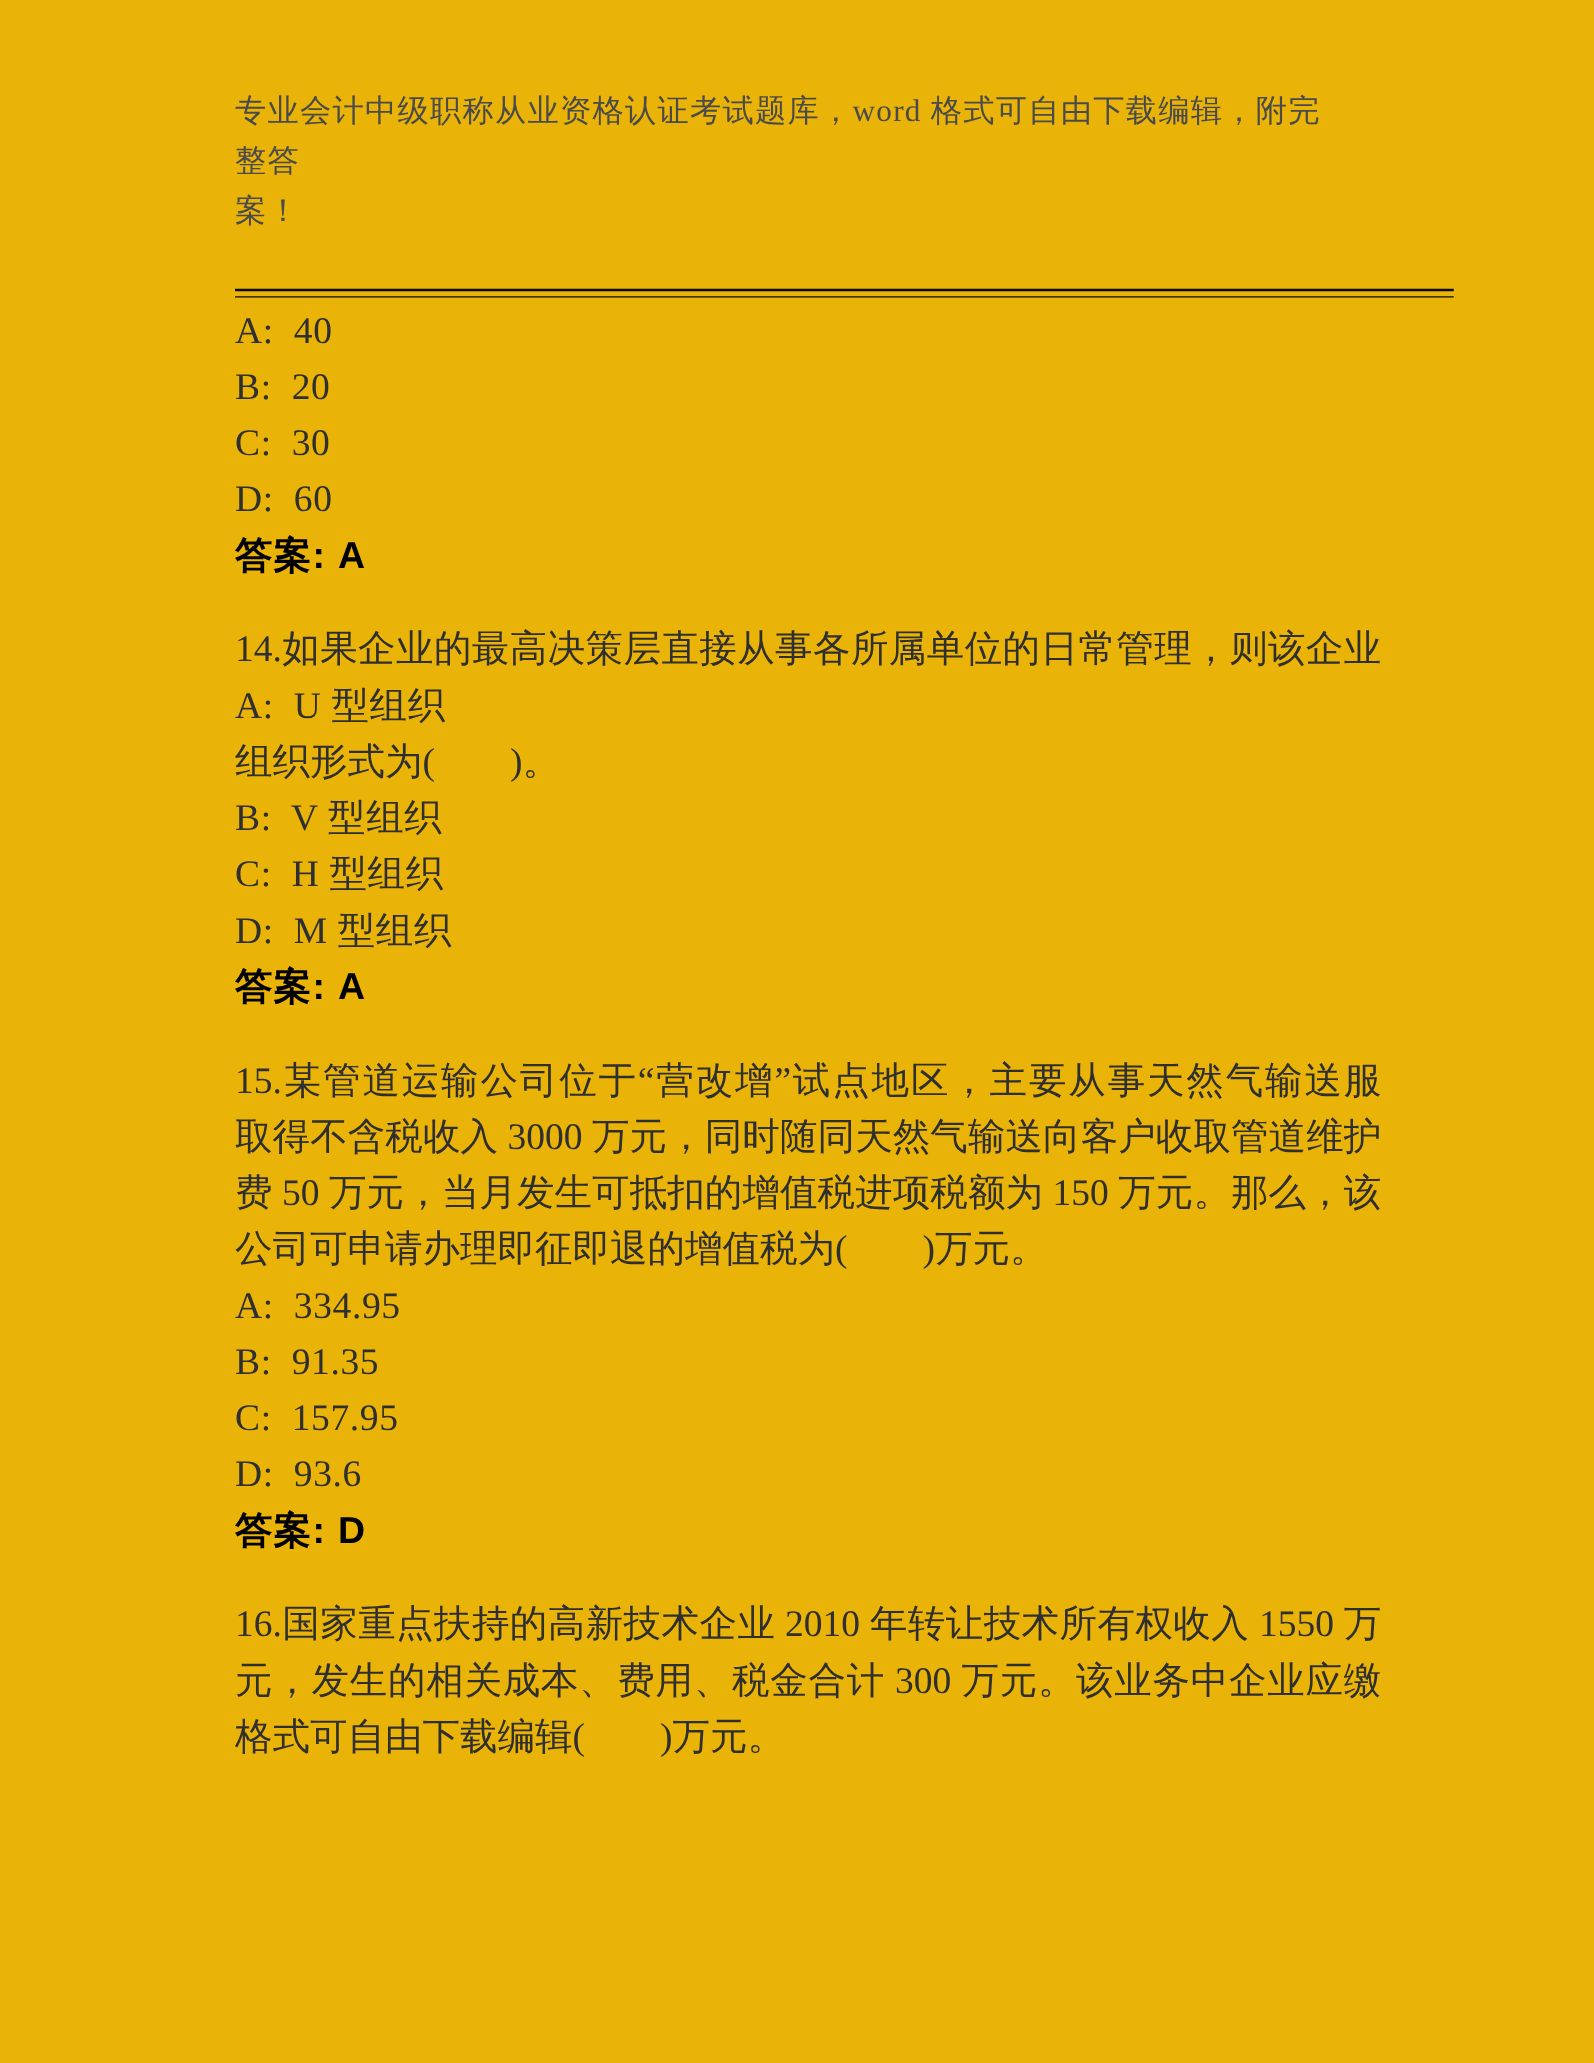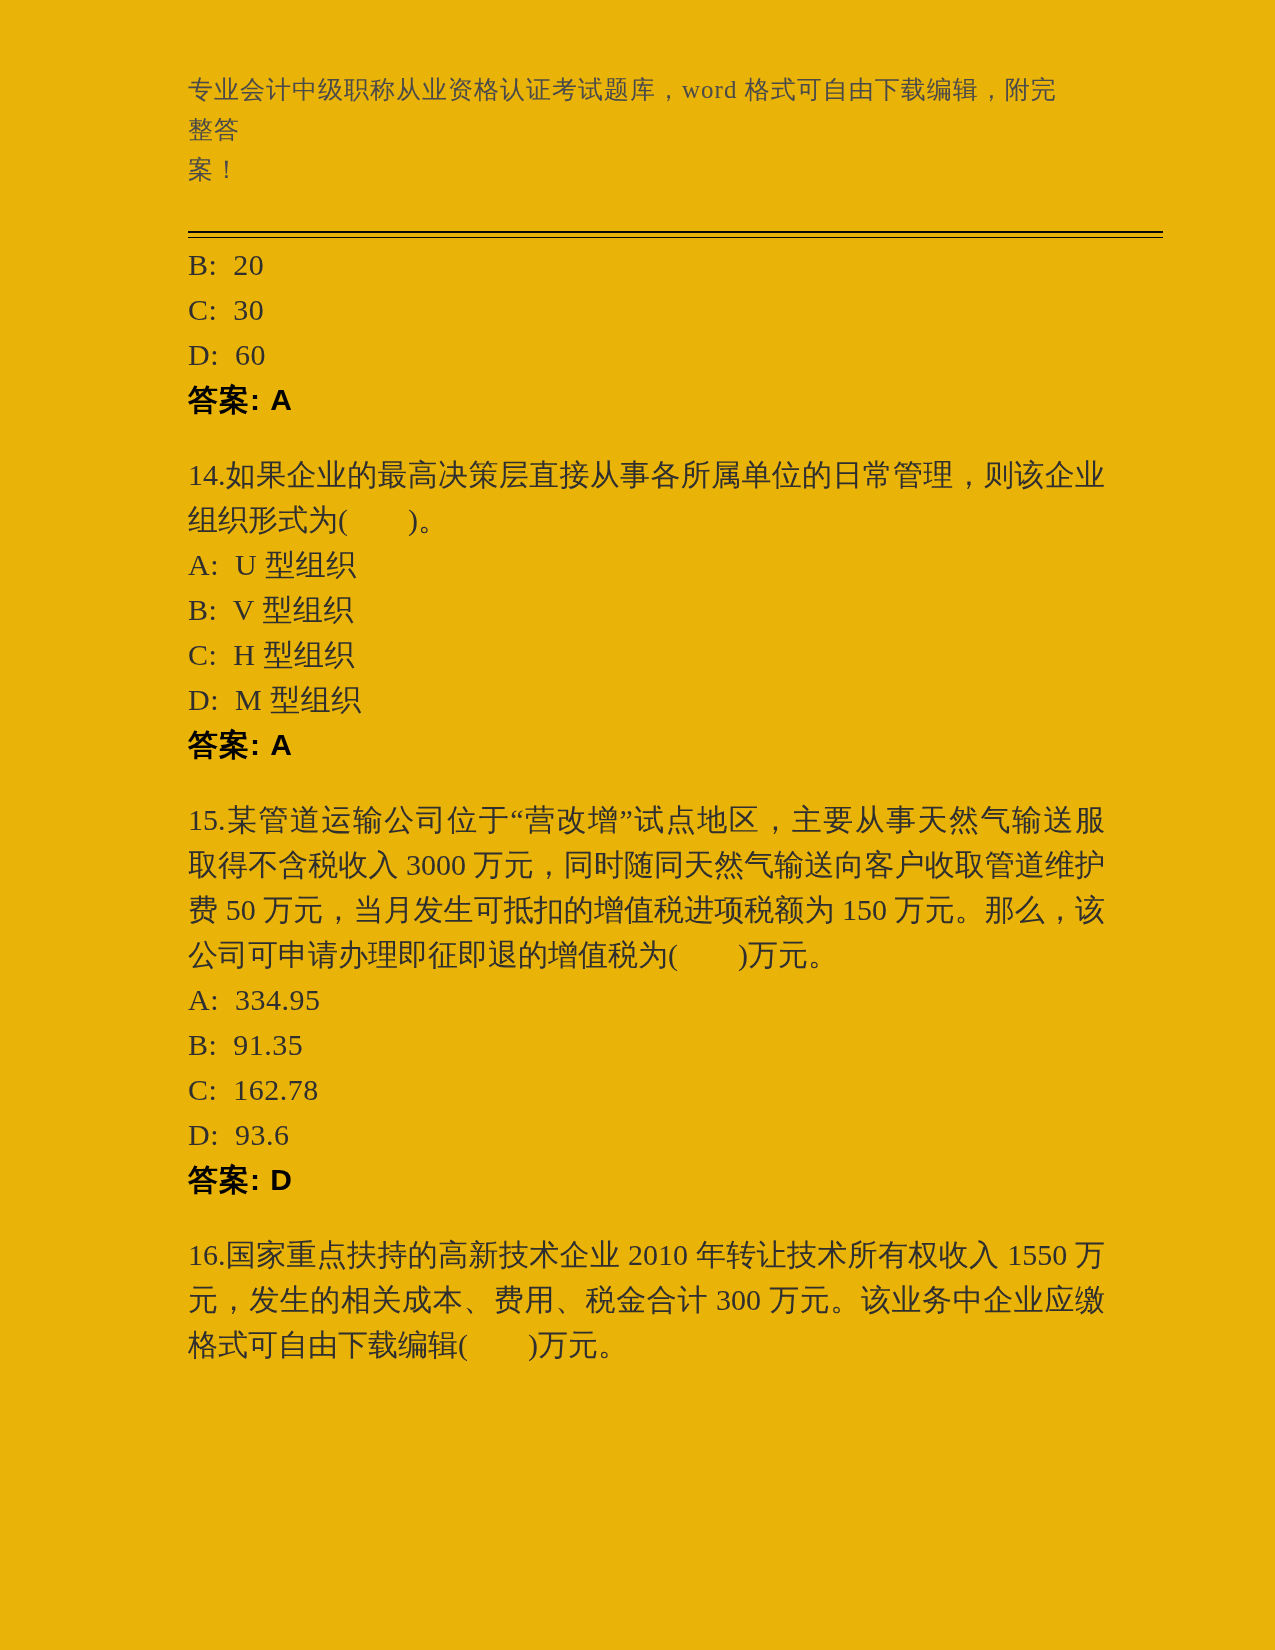"A: 40" div.line { html: none -> <div>A: 40</div> }
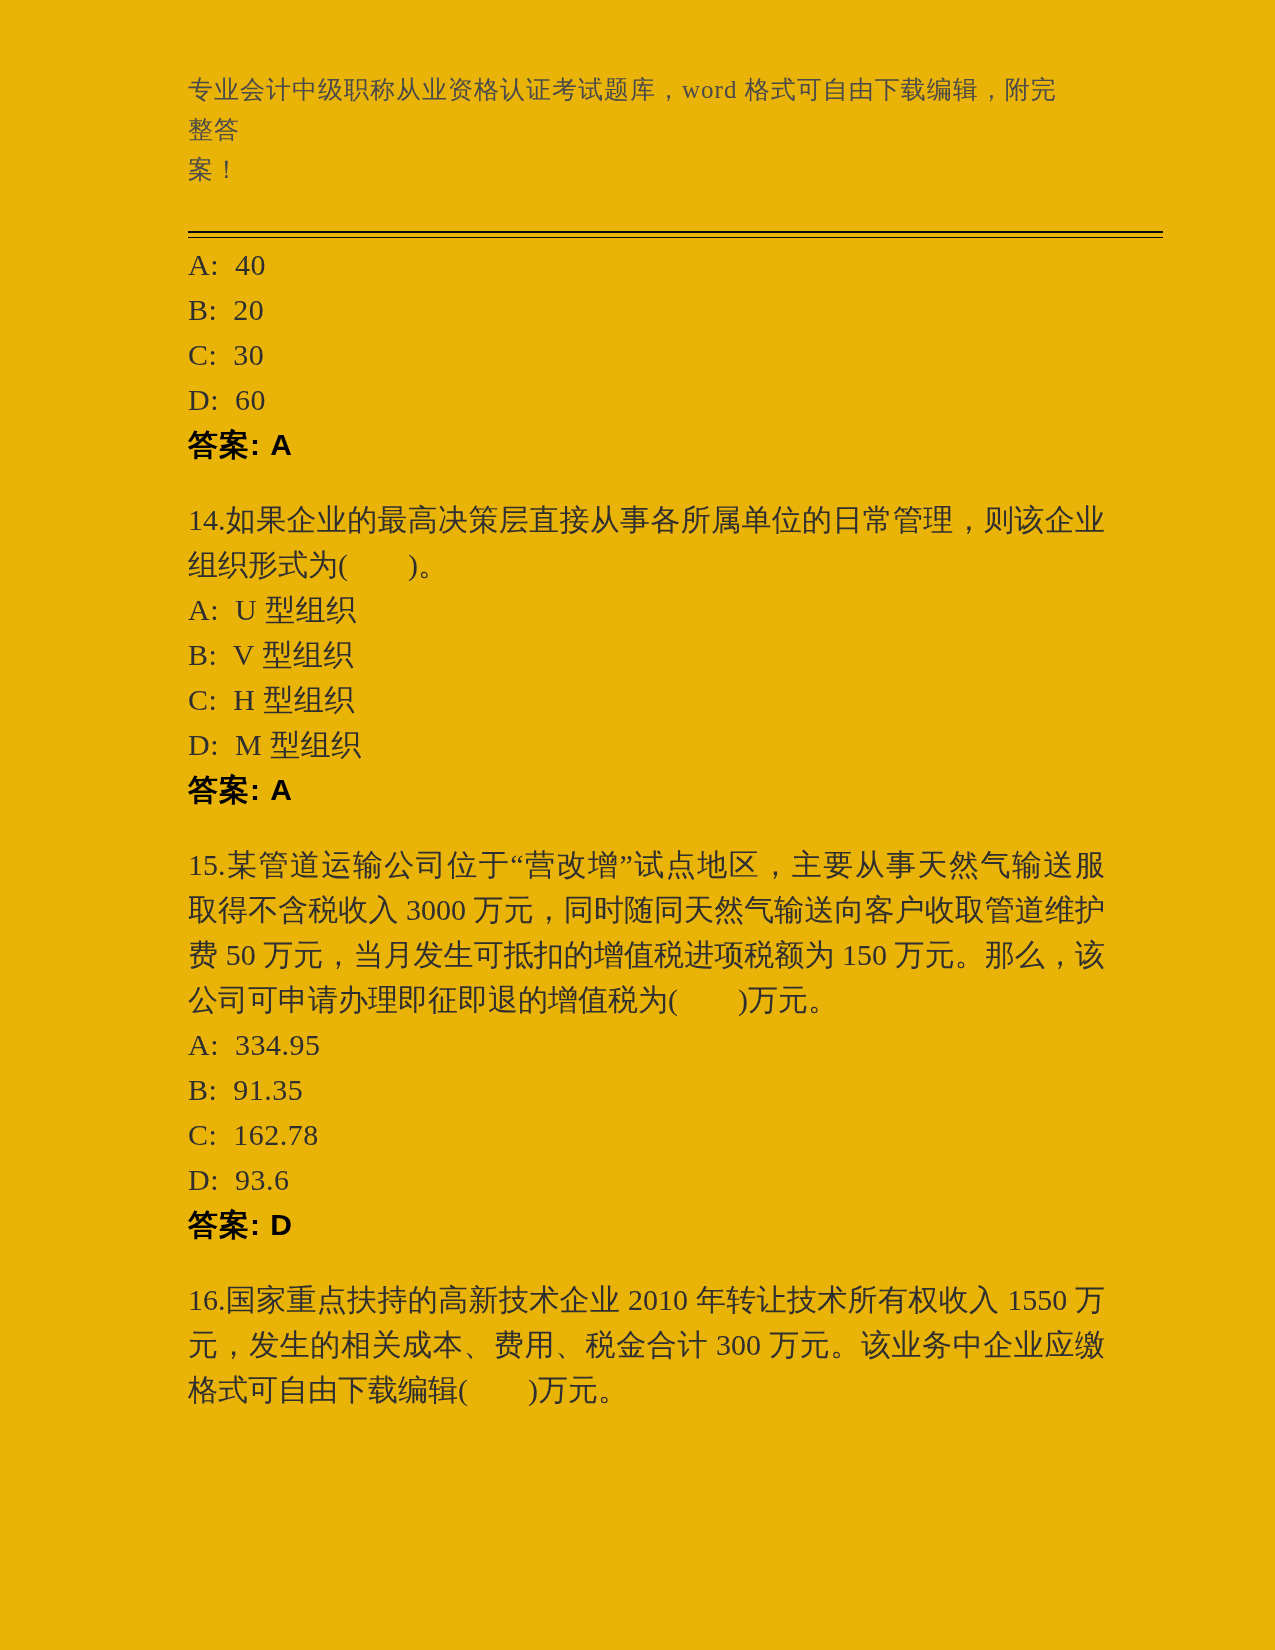"组织形式为( )。" div.line { order: before "A: U 型组织" -> after "A: U 型组织" }
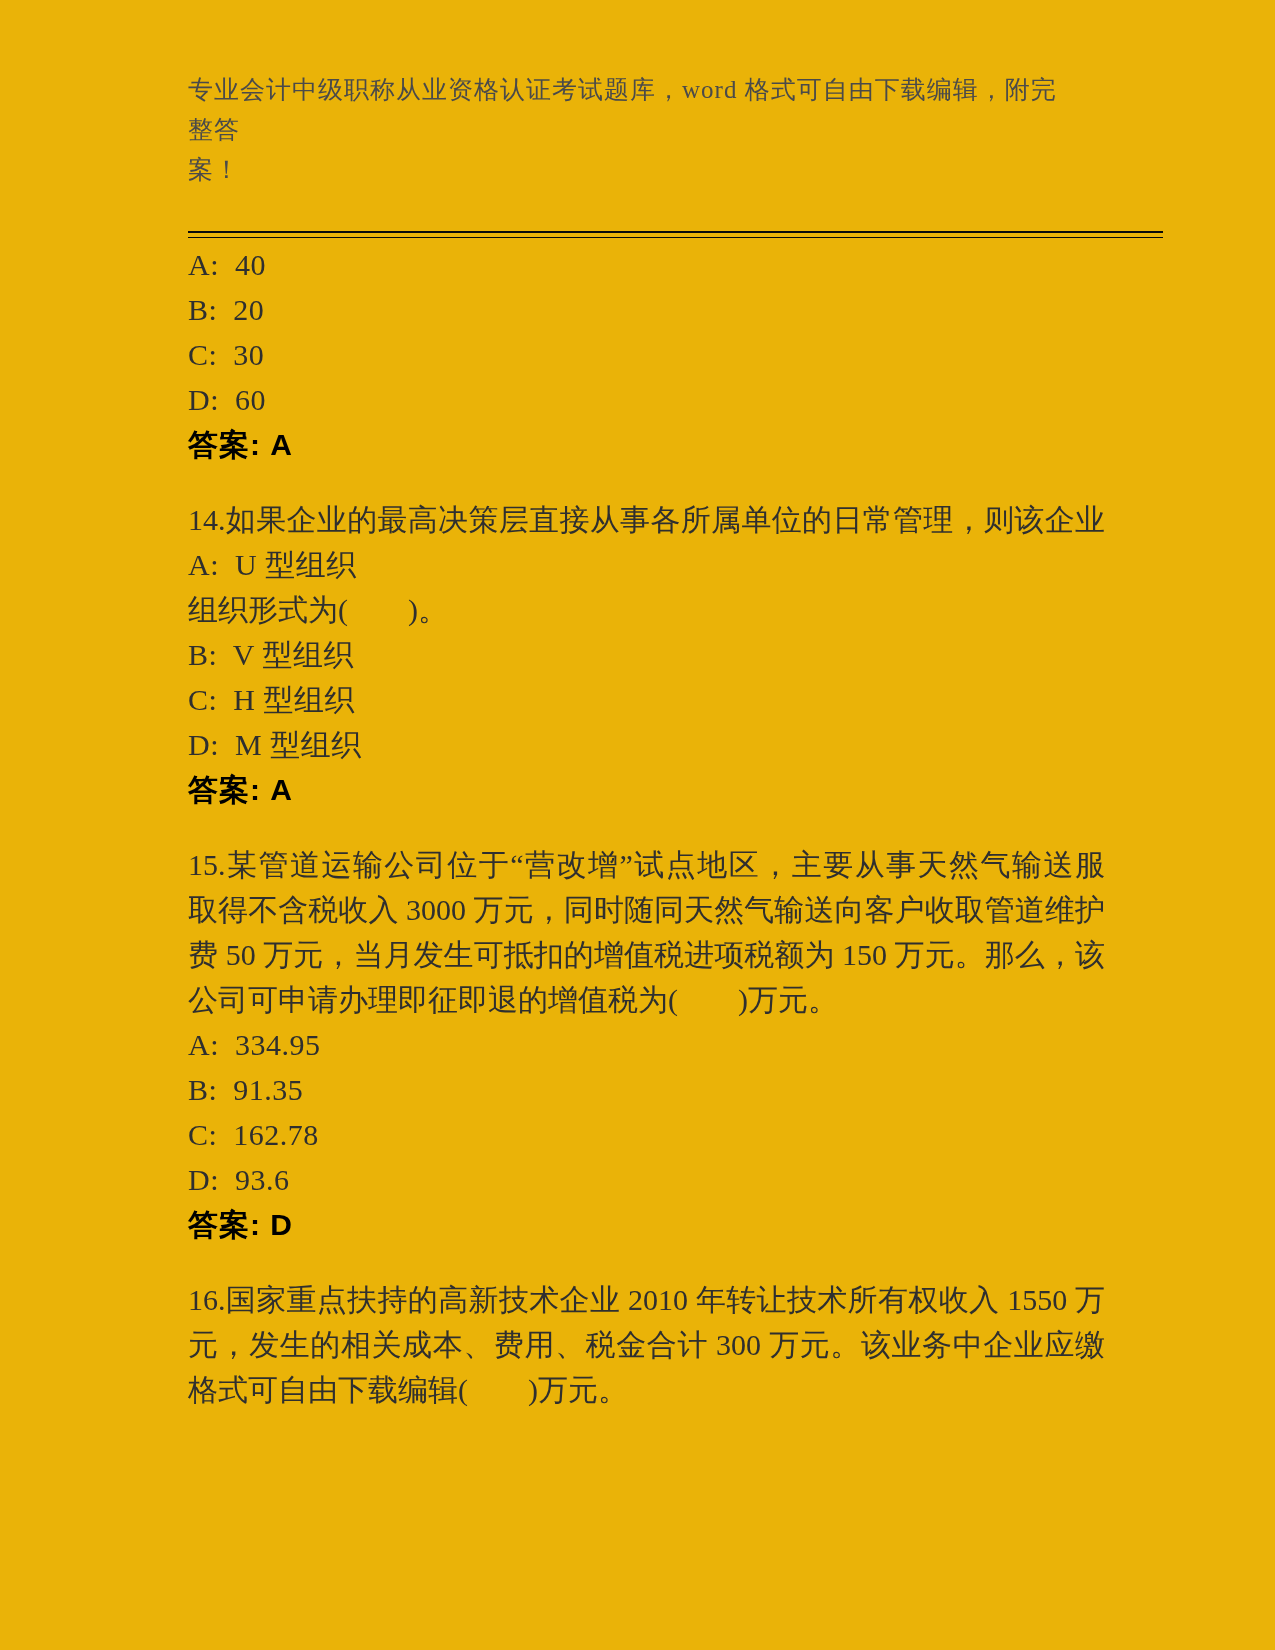"C: 162.78" div.line { text: 162.78 -> 157.95 }
